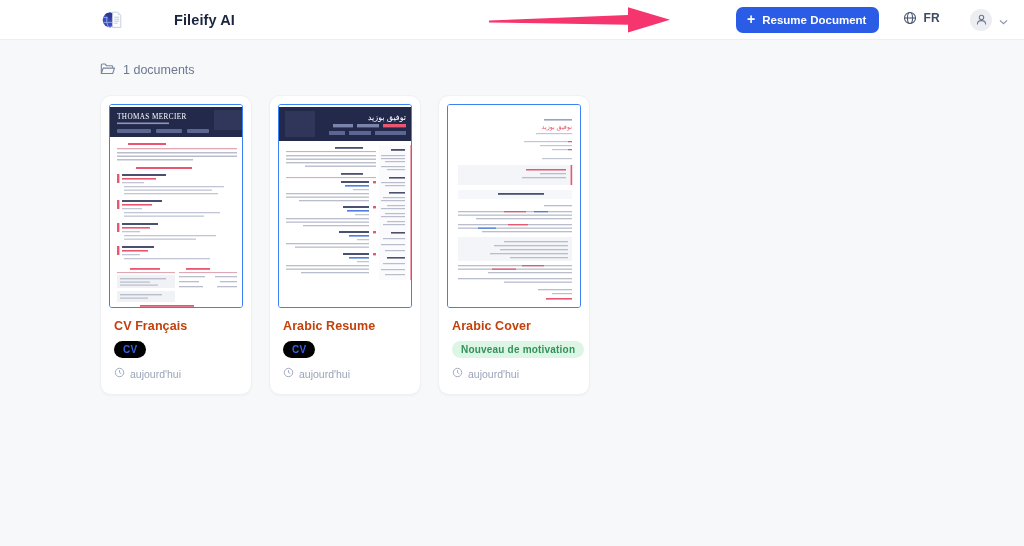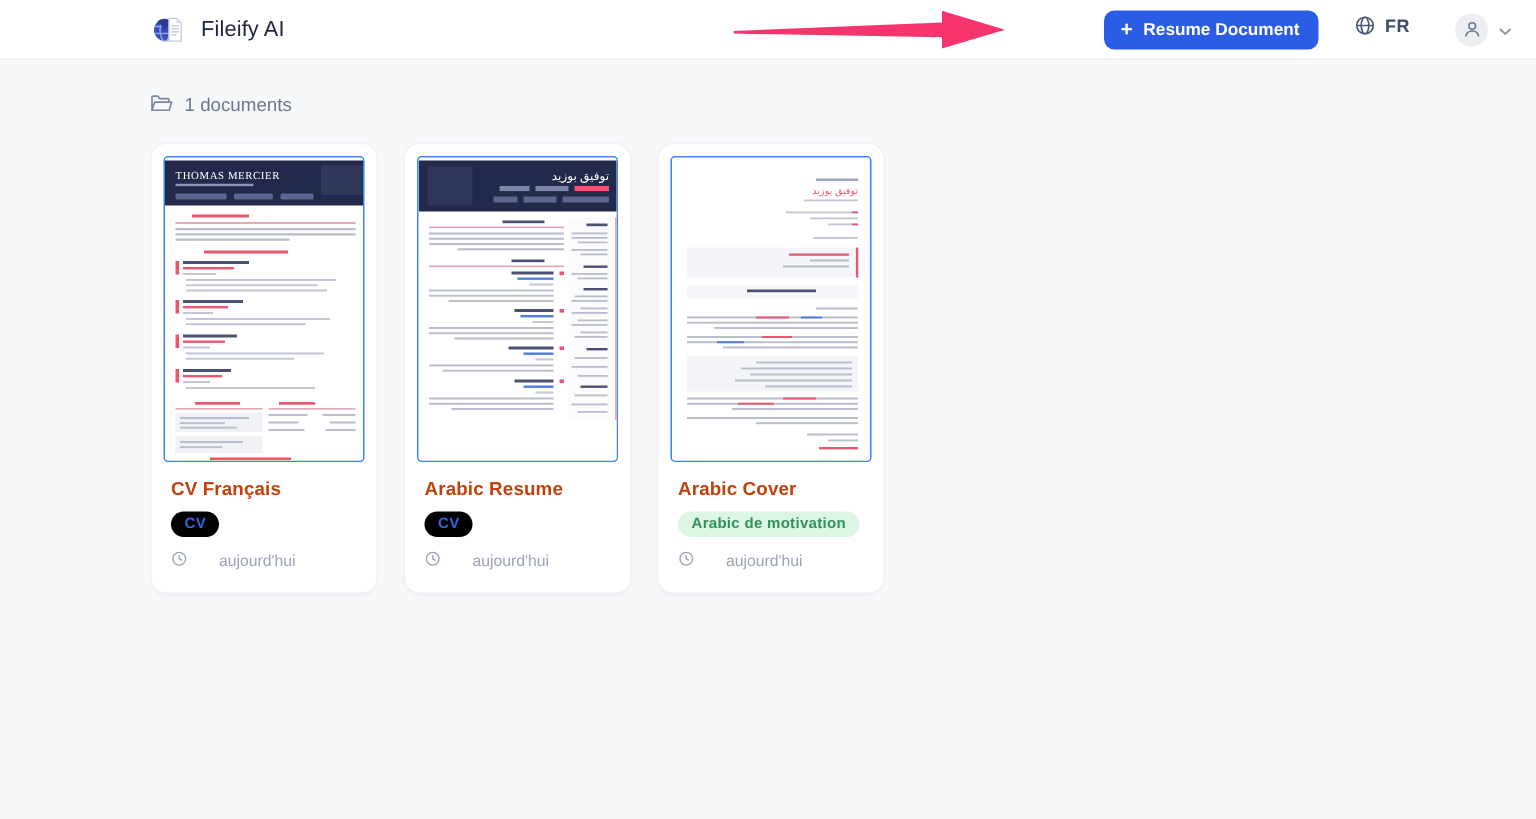"Fileify AI" .brand-name { font-weight: normal -> bold; margin-left: none -> 40px }
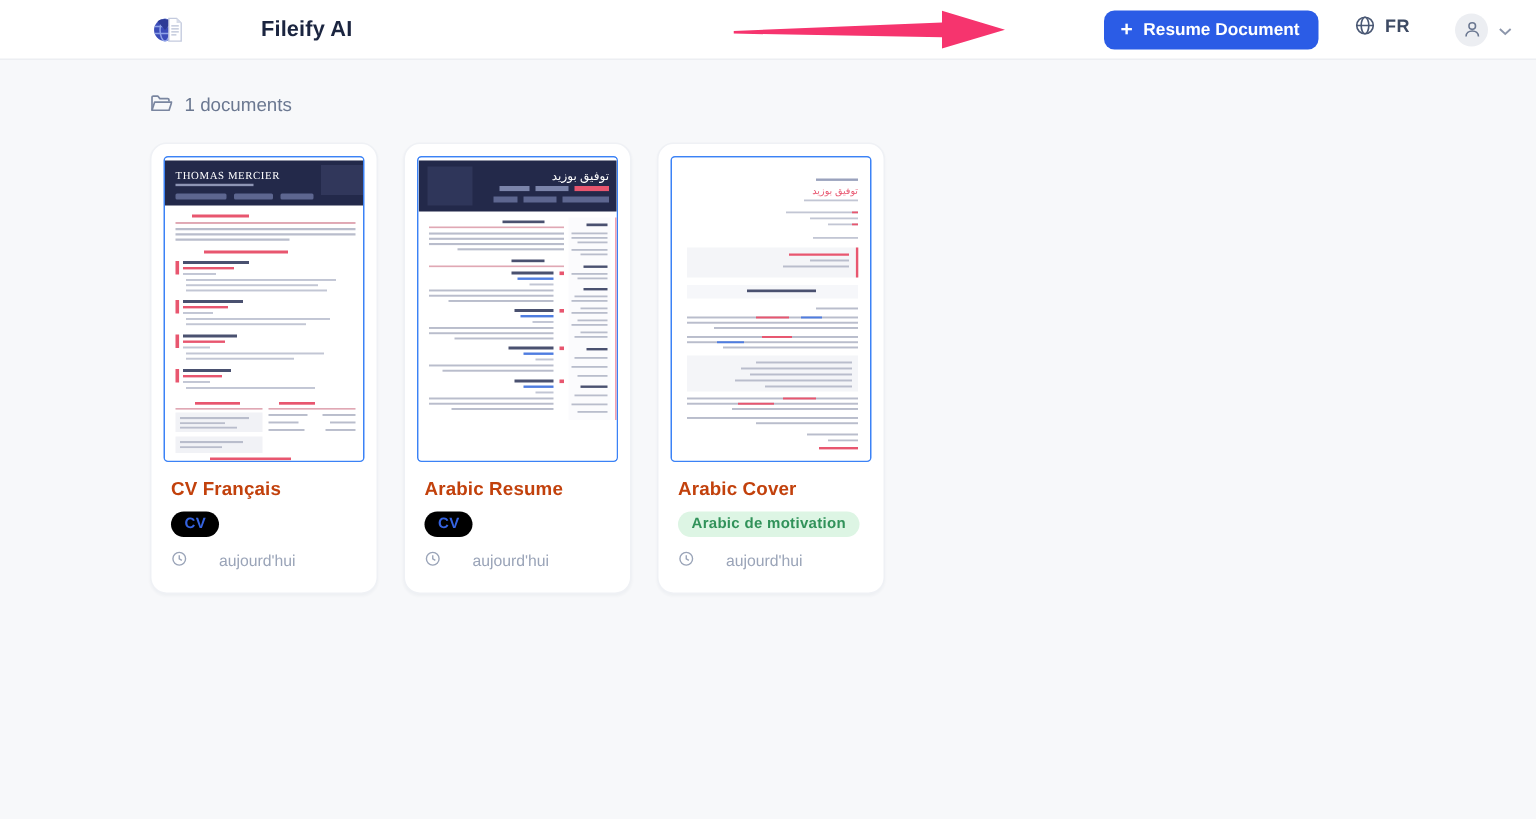"Arabic de motivation" span.badge { text: Arabic -> Nouveau }
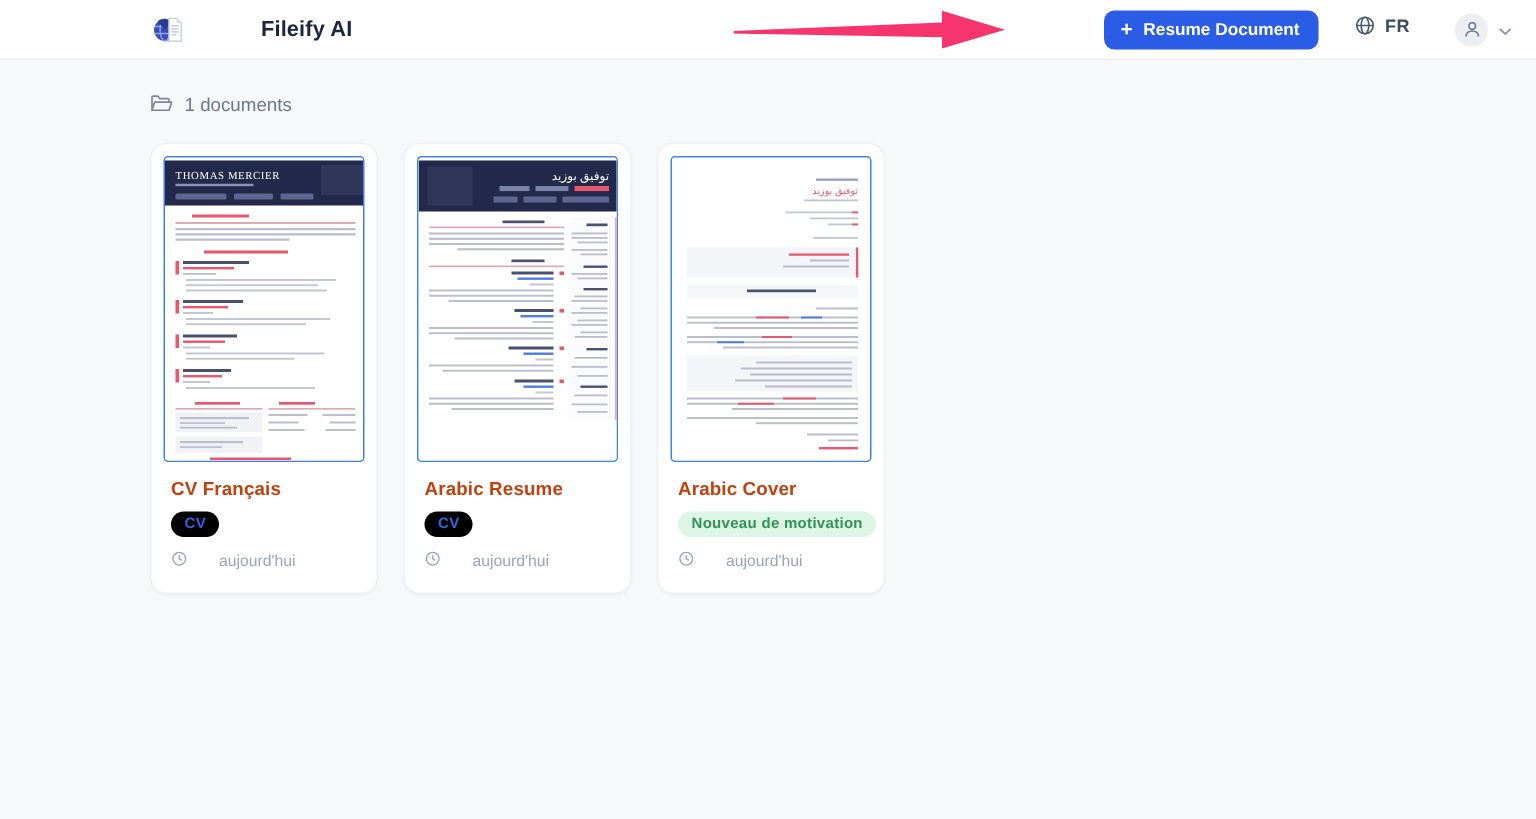"aujourd'hui" .card-meta { gap: 21px -> 5px }
